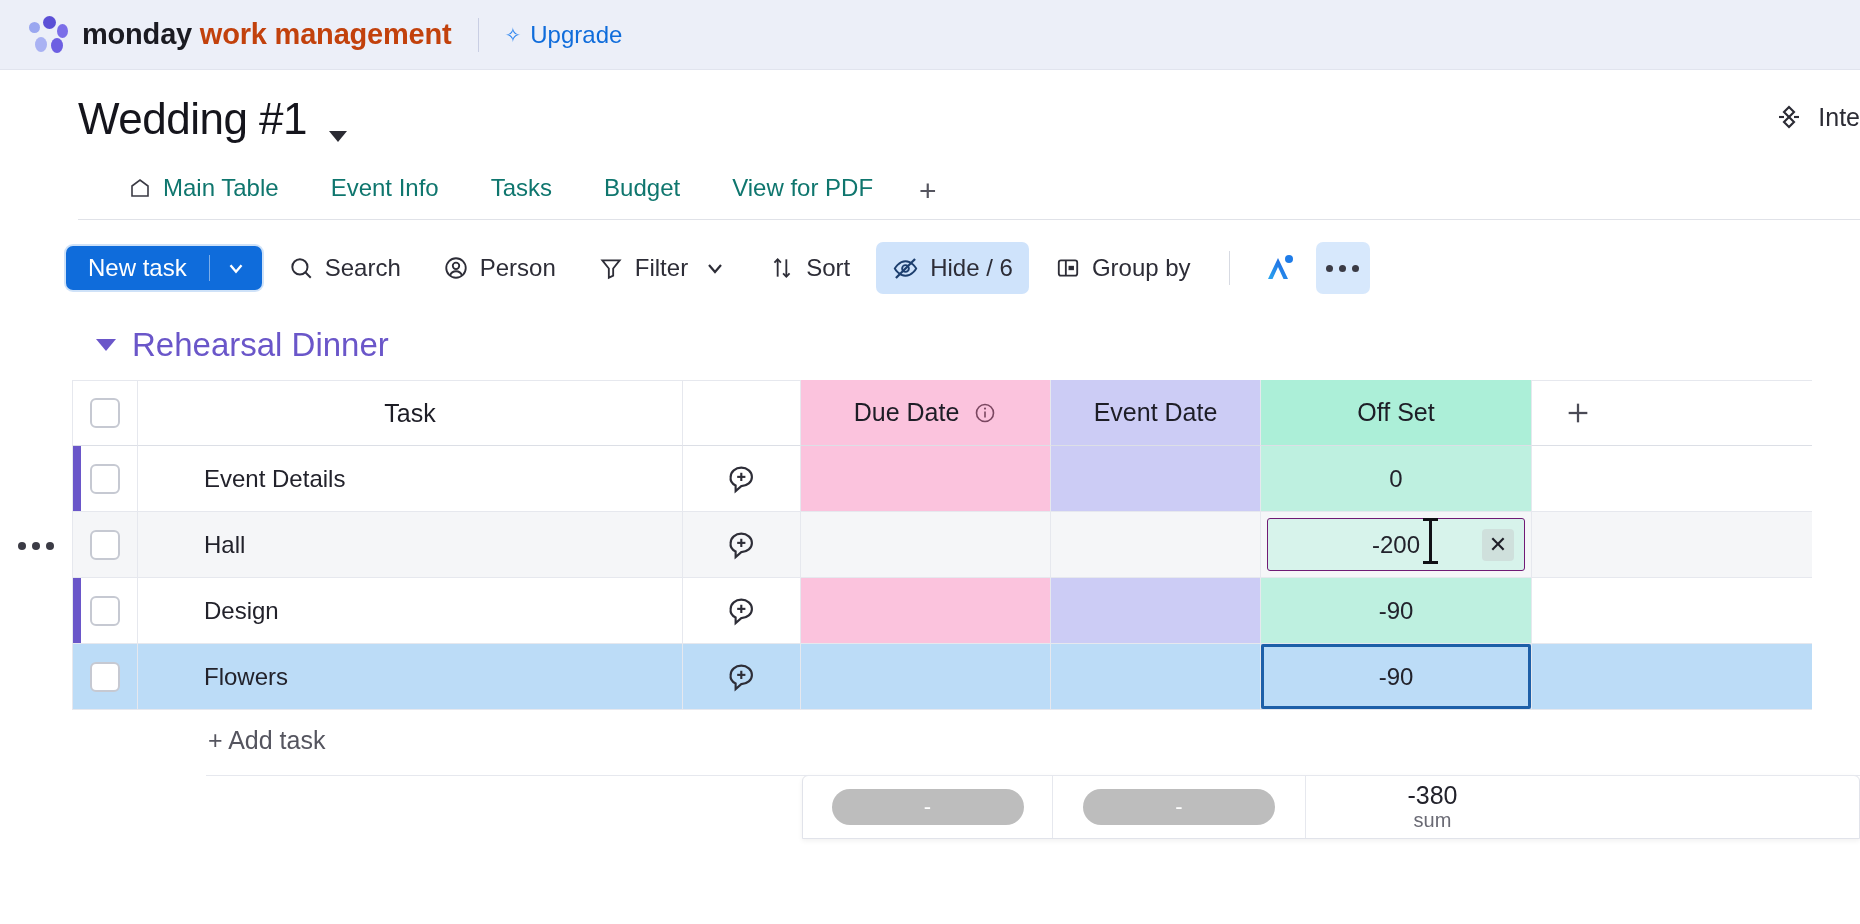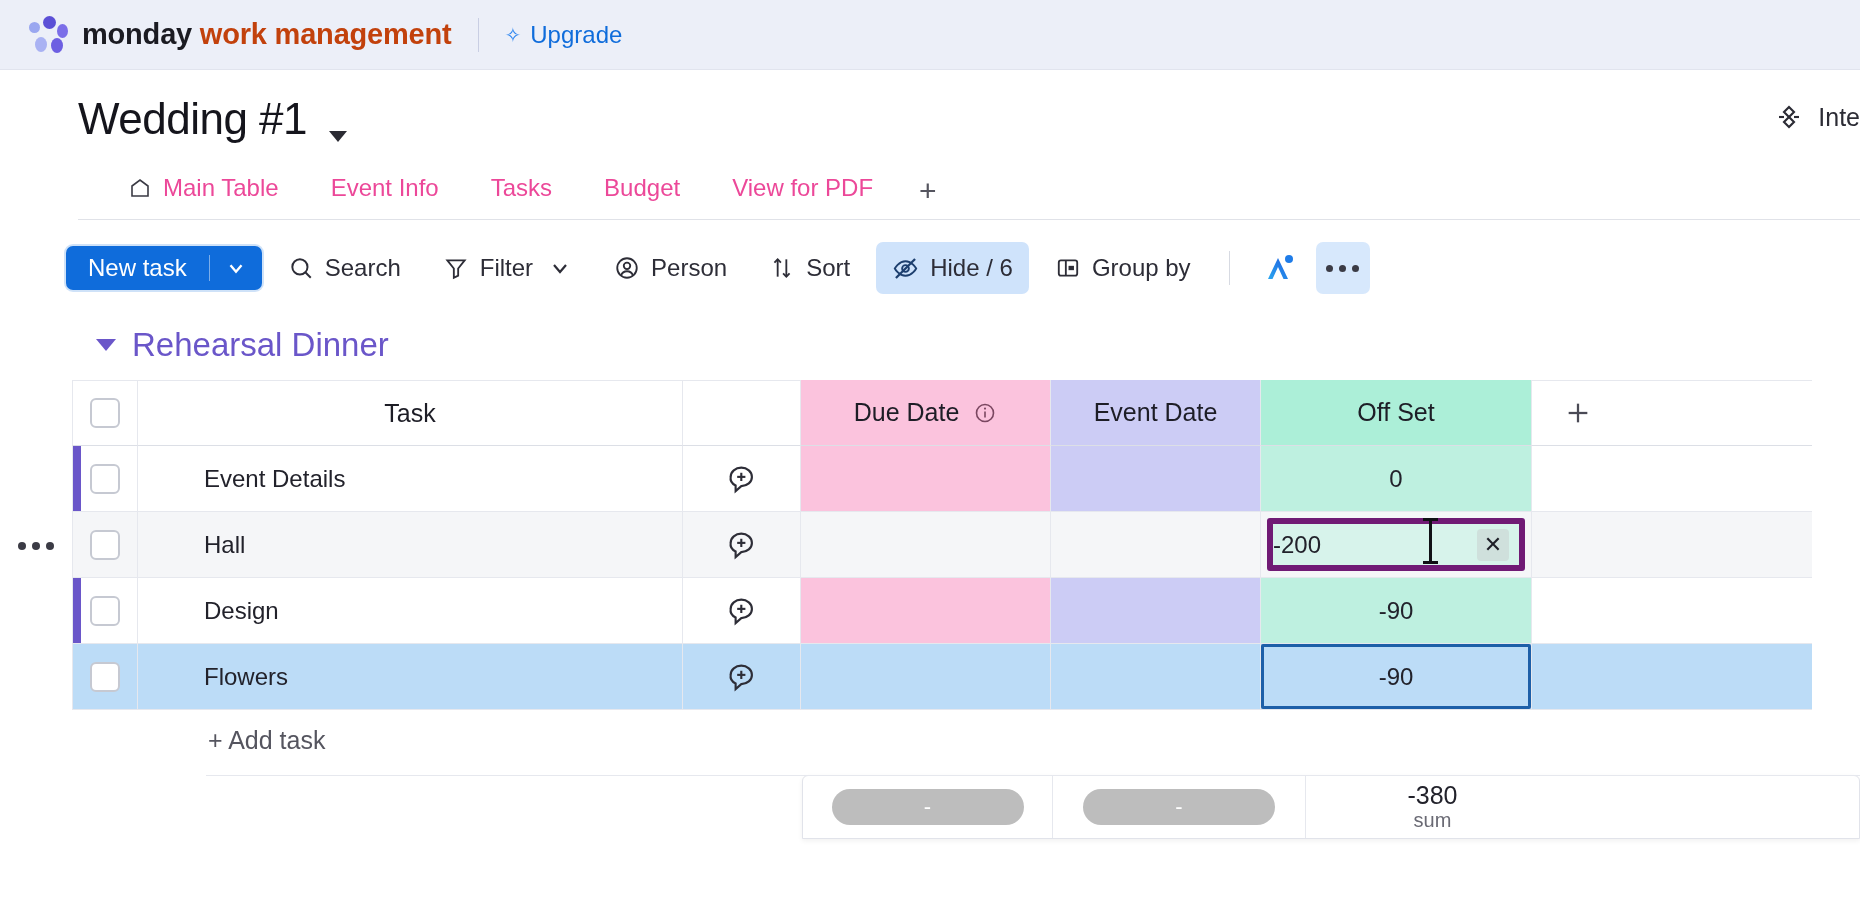"Main Table" .tab { color: #ec4899 -> #0f766e }
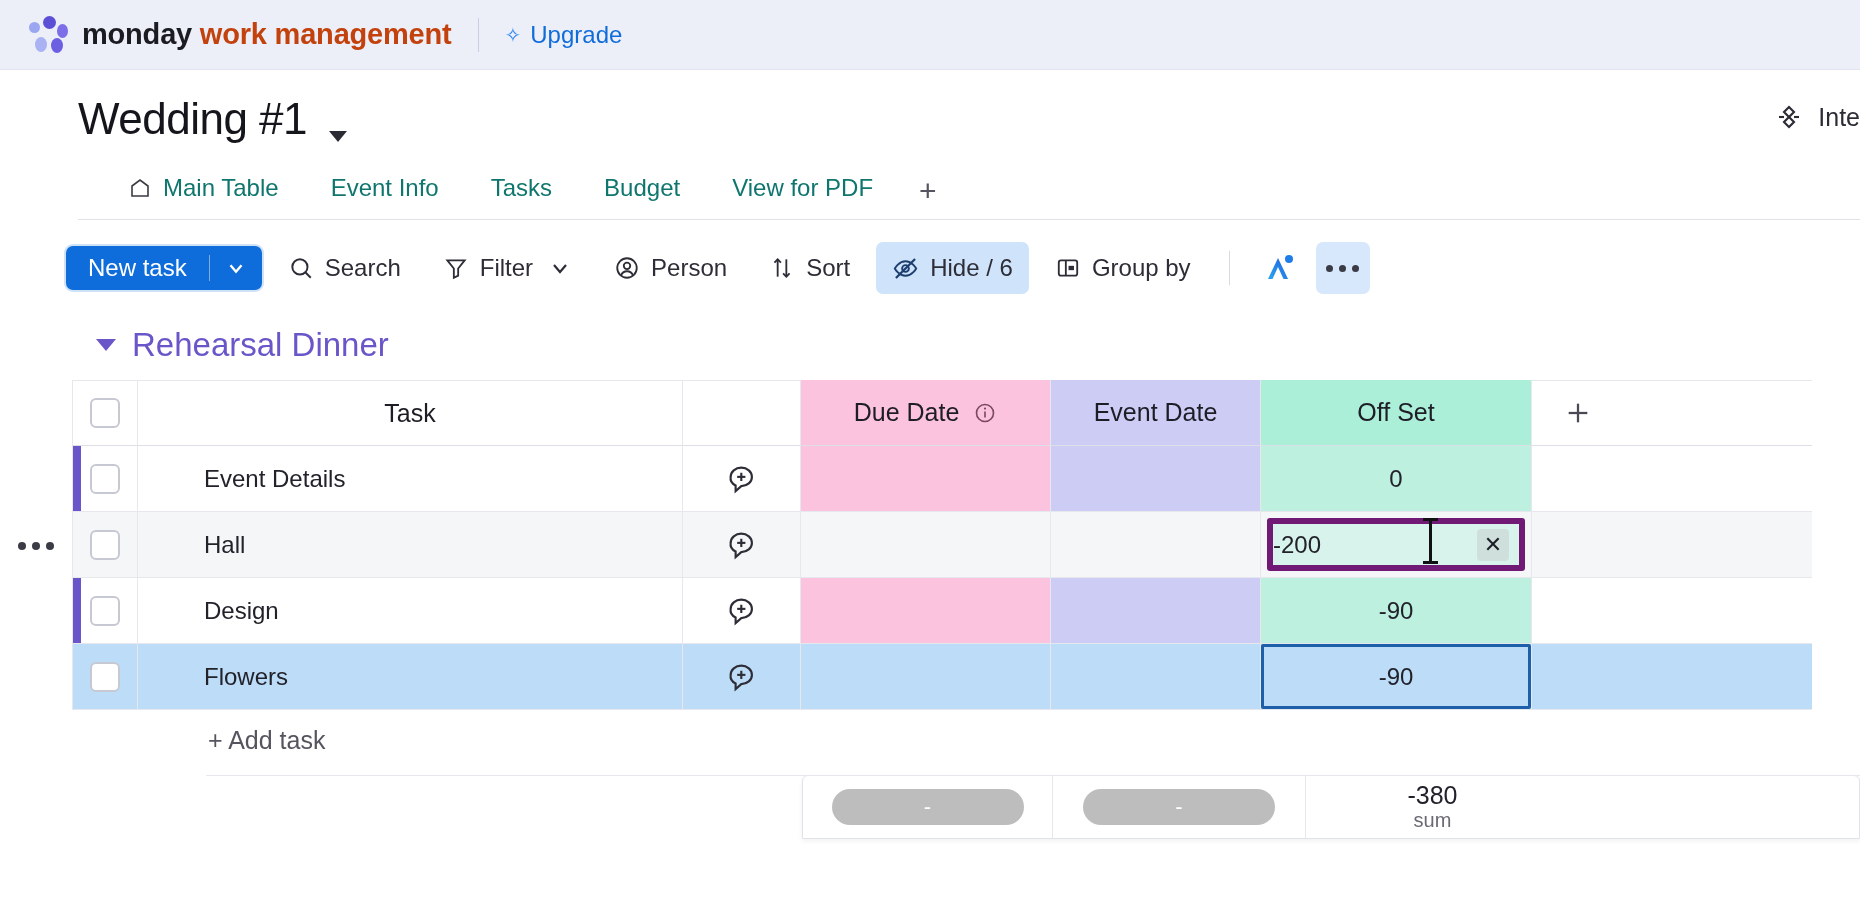"Filter" div.tb-item { order: before "Person" -> after "Person" }
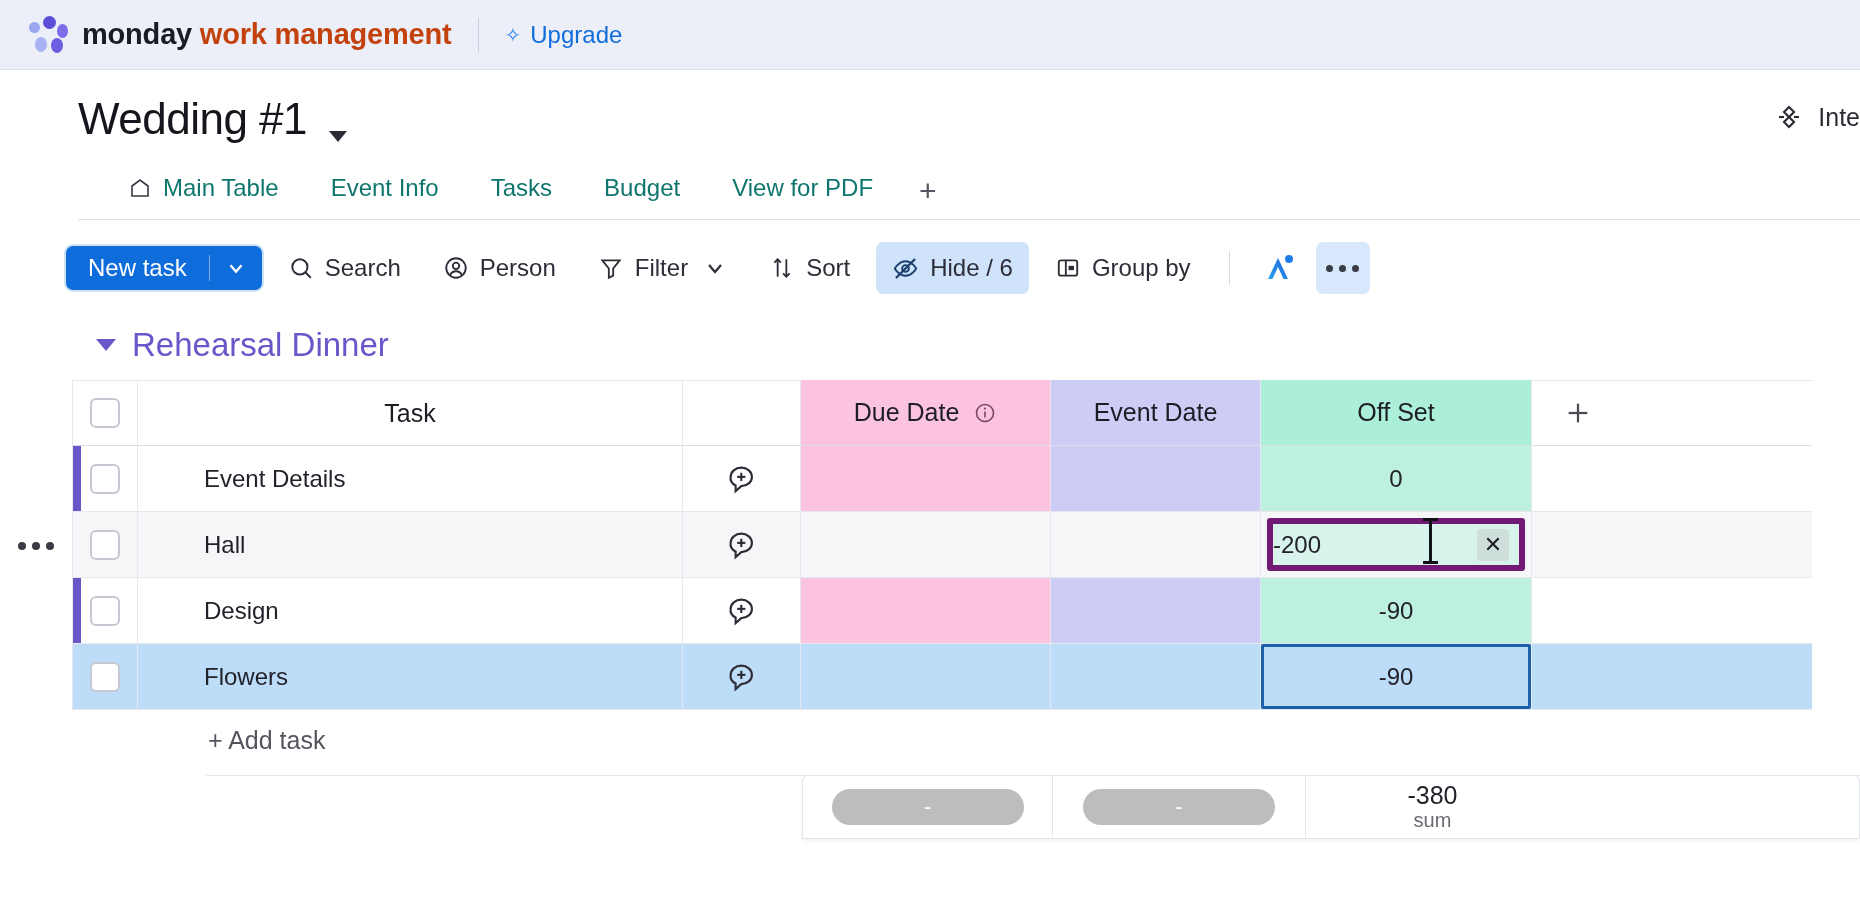"-200" .edit-box { border: 6px solid #701a75 -> 1px solid #701a75; justify-content: none -> center }
